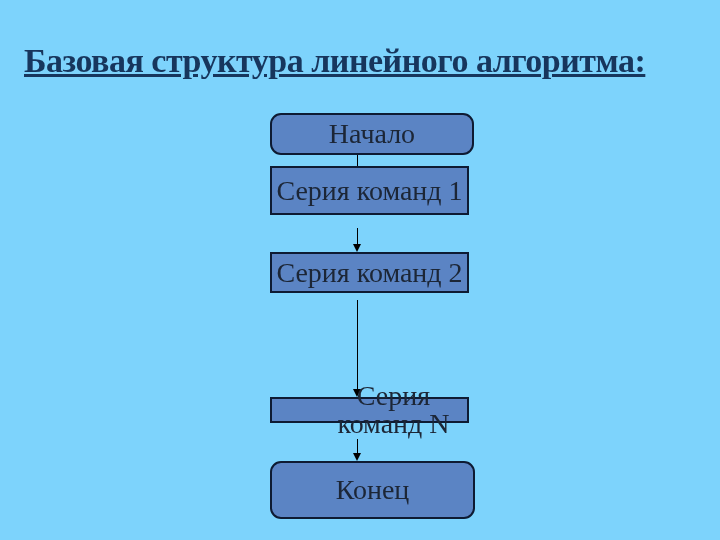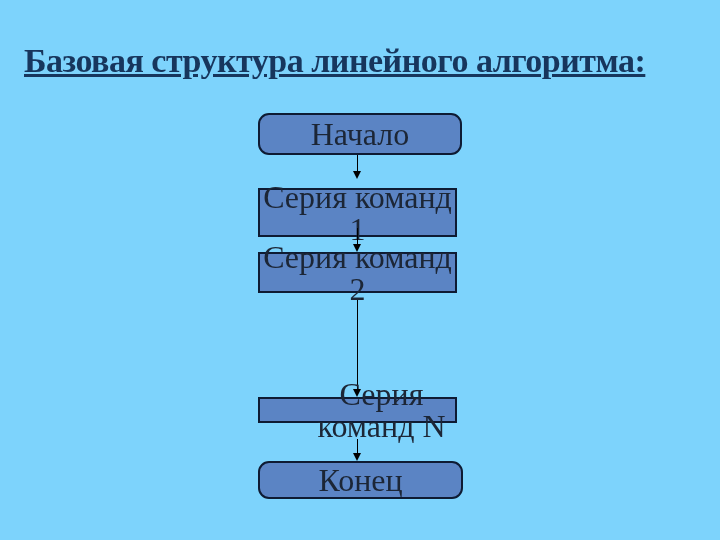"Начало" .node { font-size: 32px -> 28px; margin-left: none -> 12px }
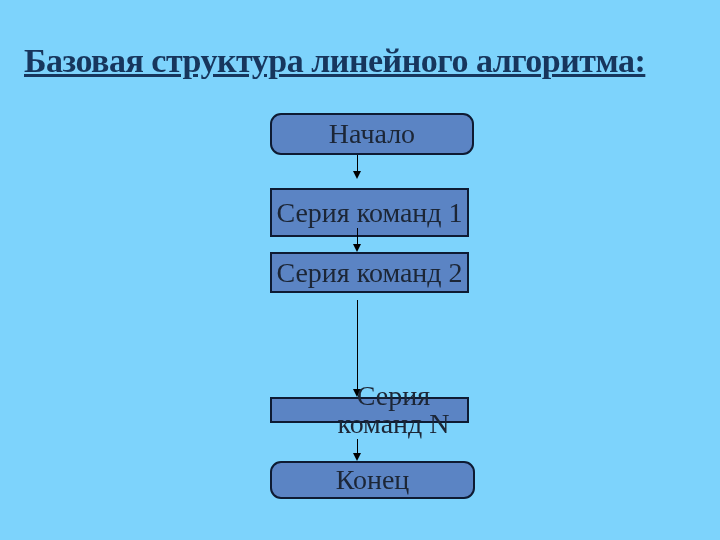"Серия команд 1" .n1 { top: 188px -> 166px }
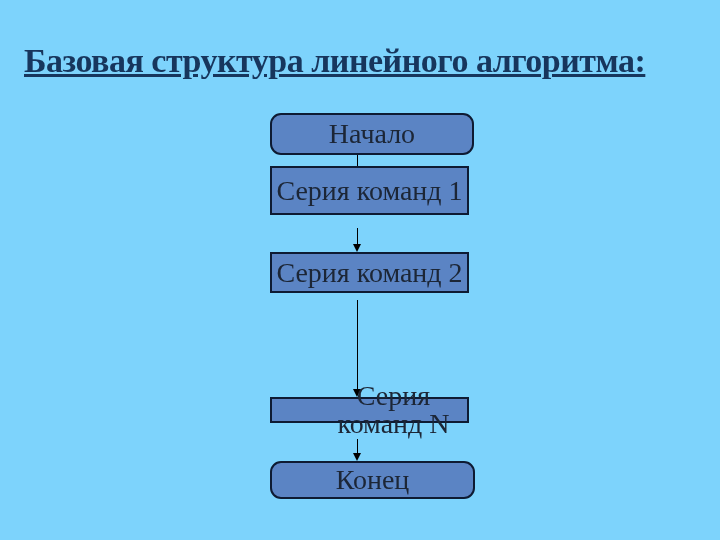"Конец" .n4 { height: 38px -> 58px }
